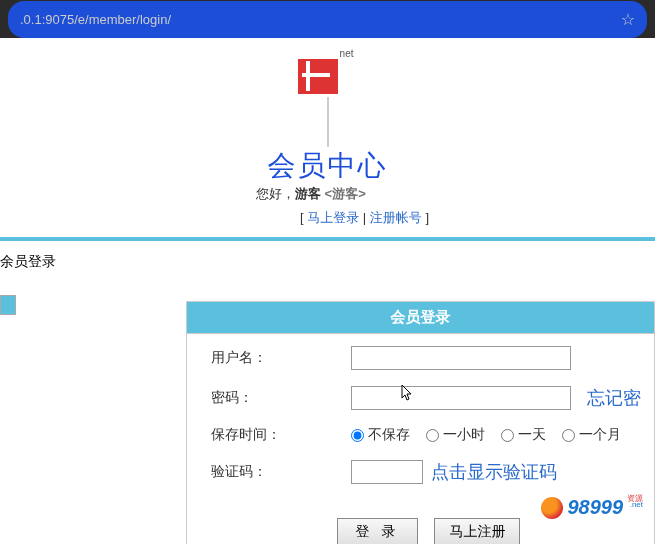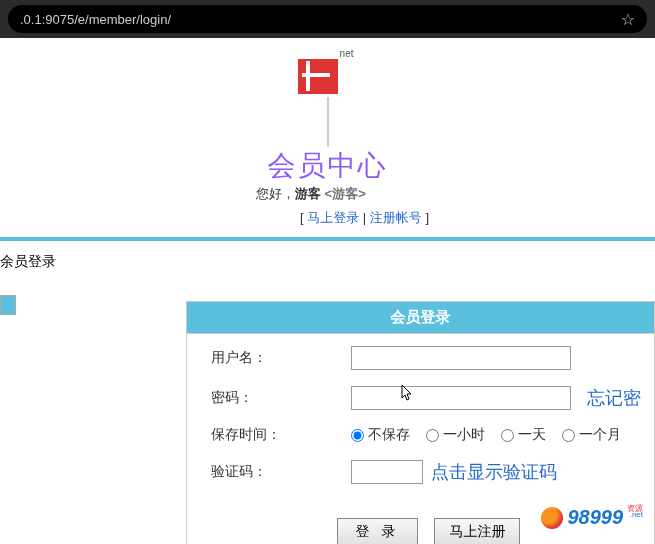".0.1:9075/e/member/login/" .url-bar { background: #000000 -> #1d4ed8; height: 28px -> 37px }
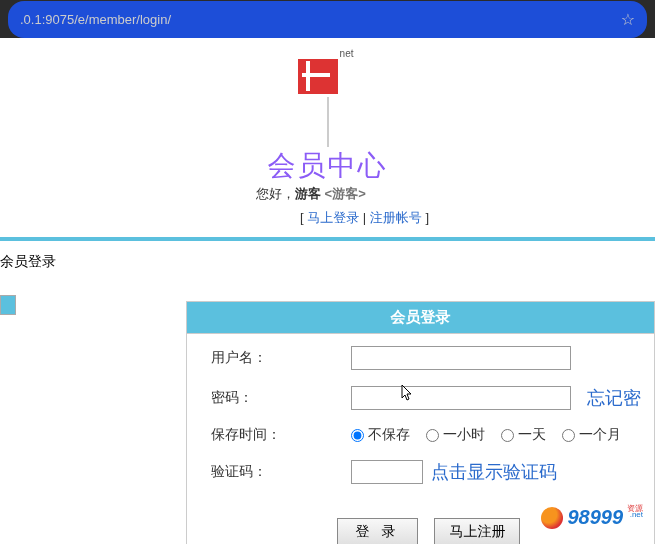"会员中心" .center-title { color: #8b5cf6 -> #1d4ed8 }
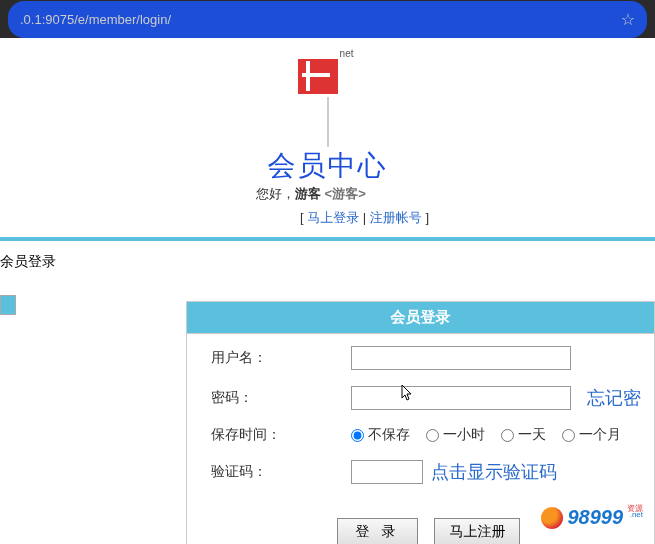"98999" .footer-logo { bottom: 15px -> 25px }
